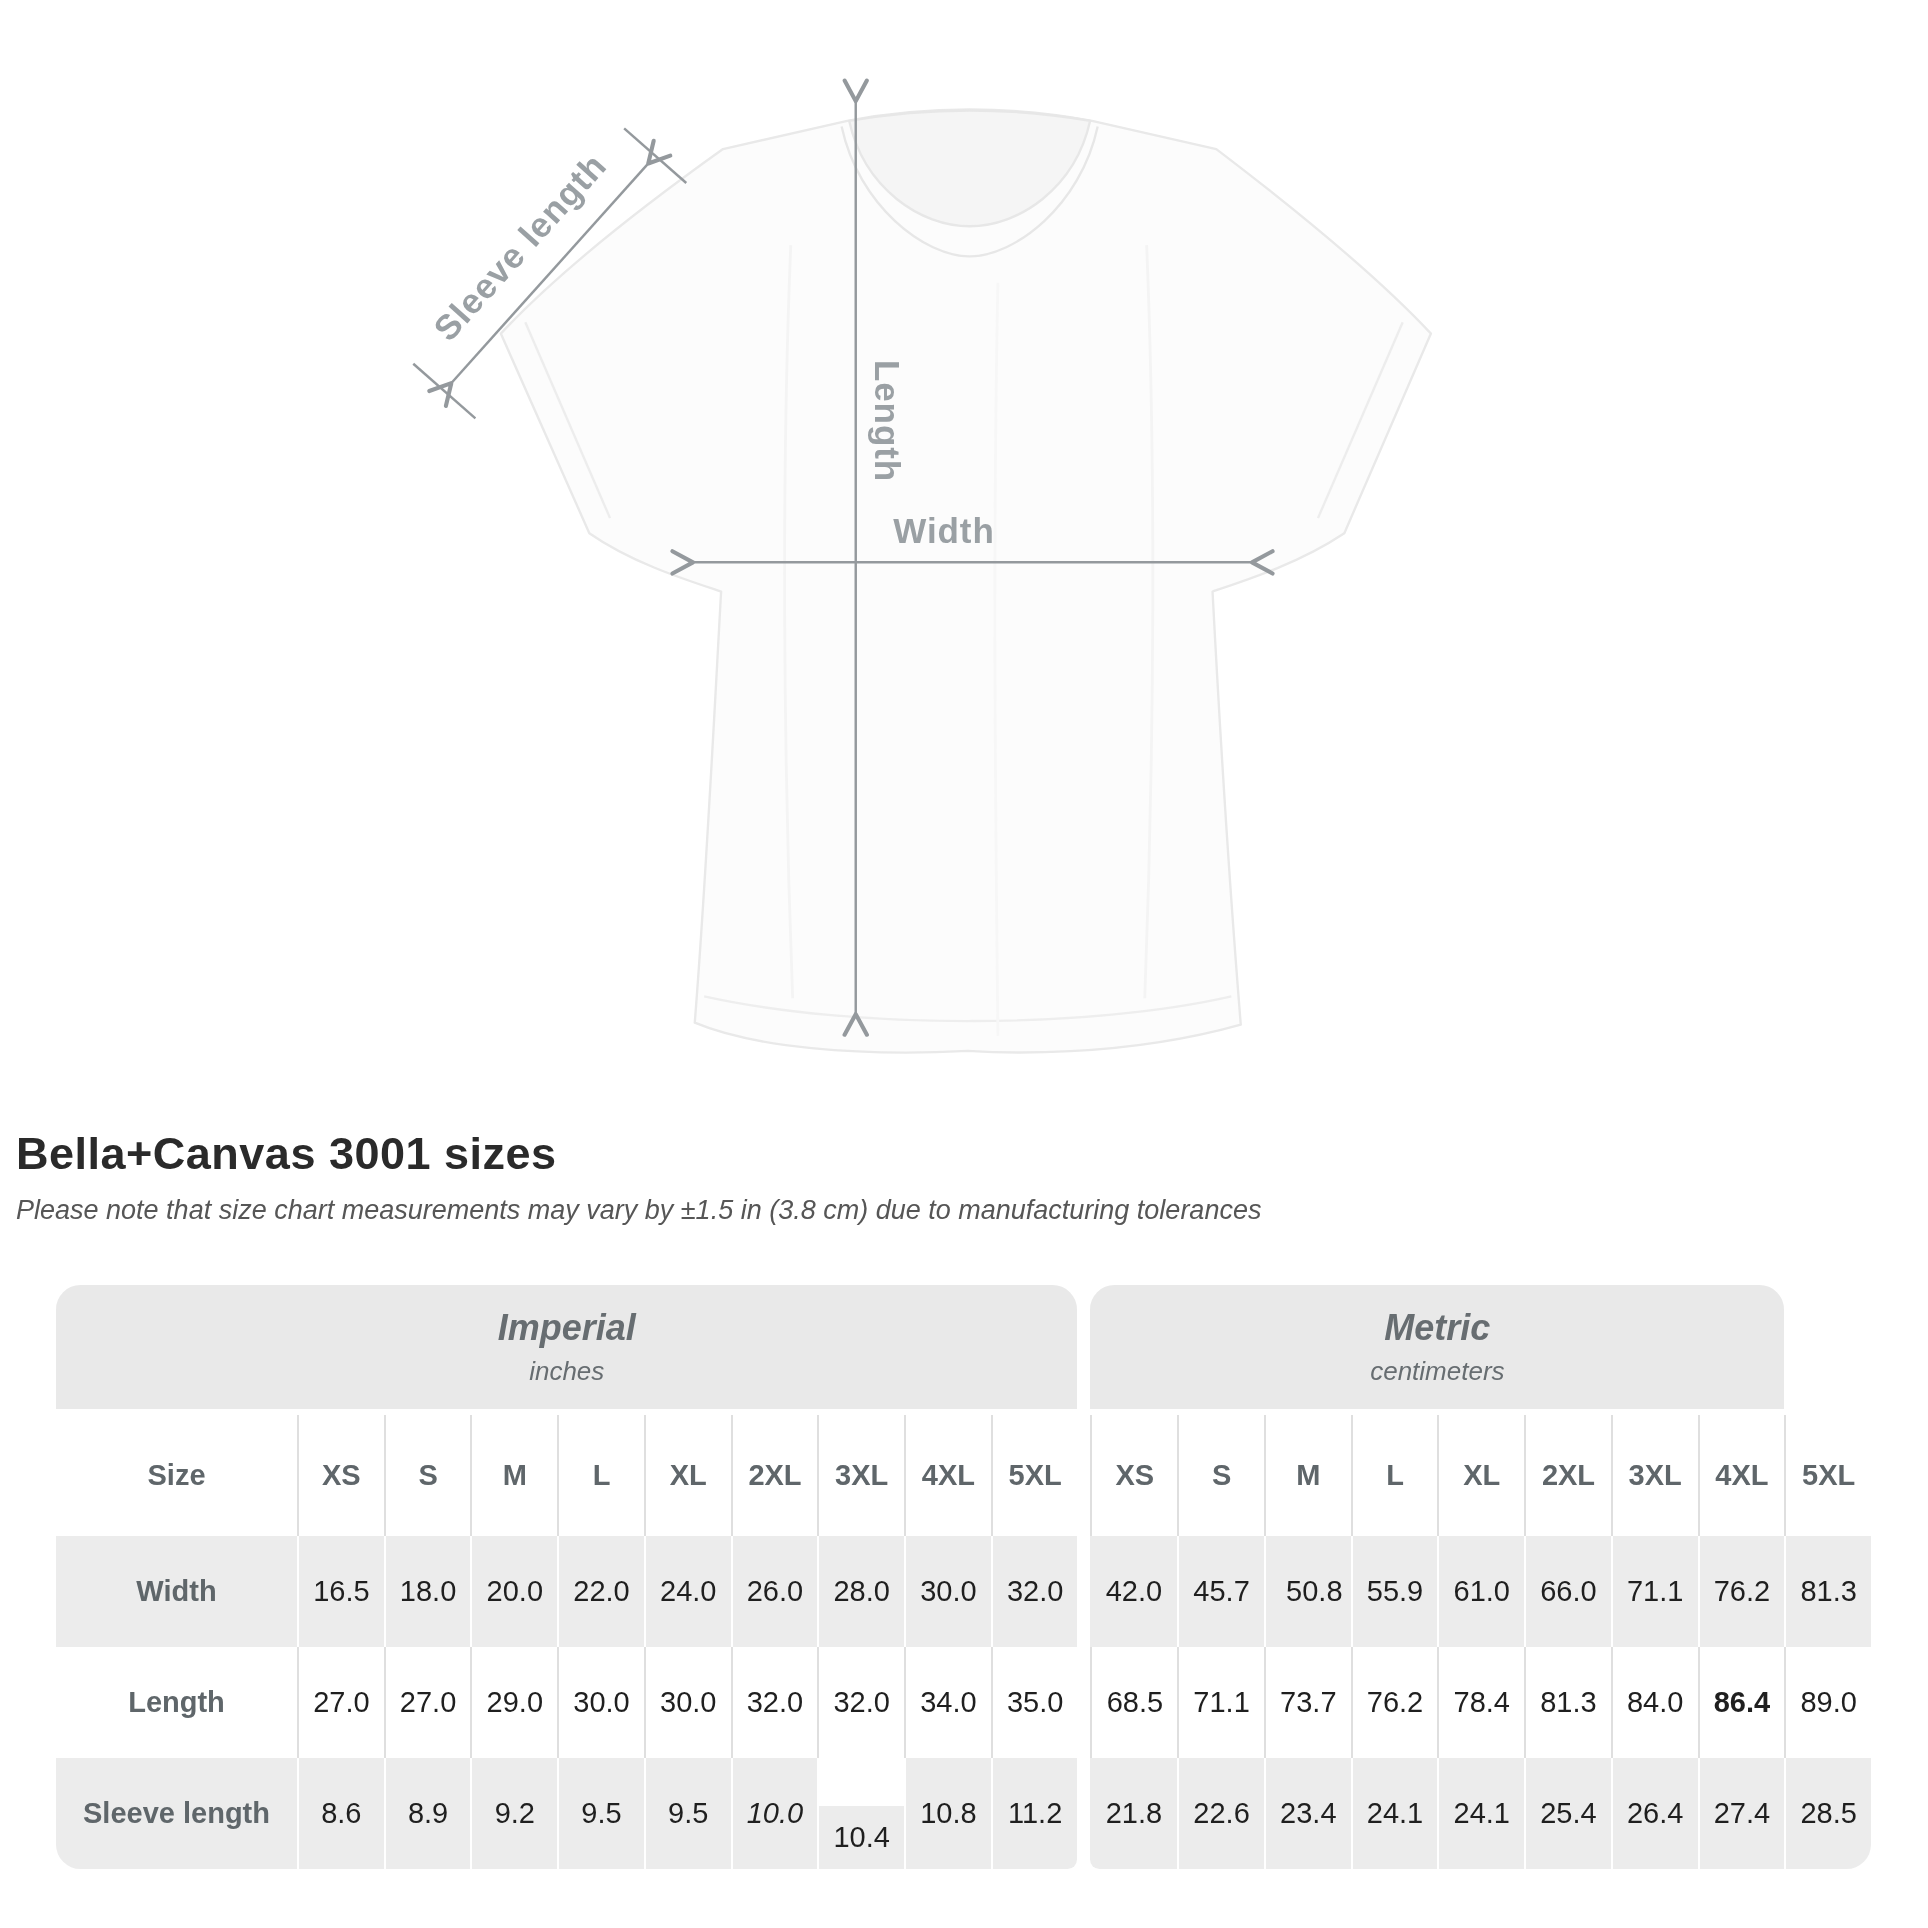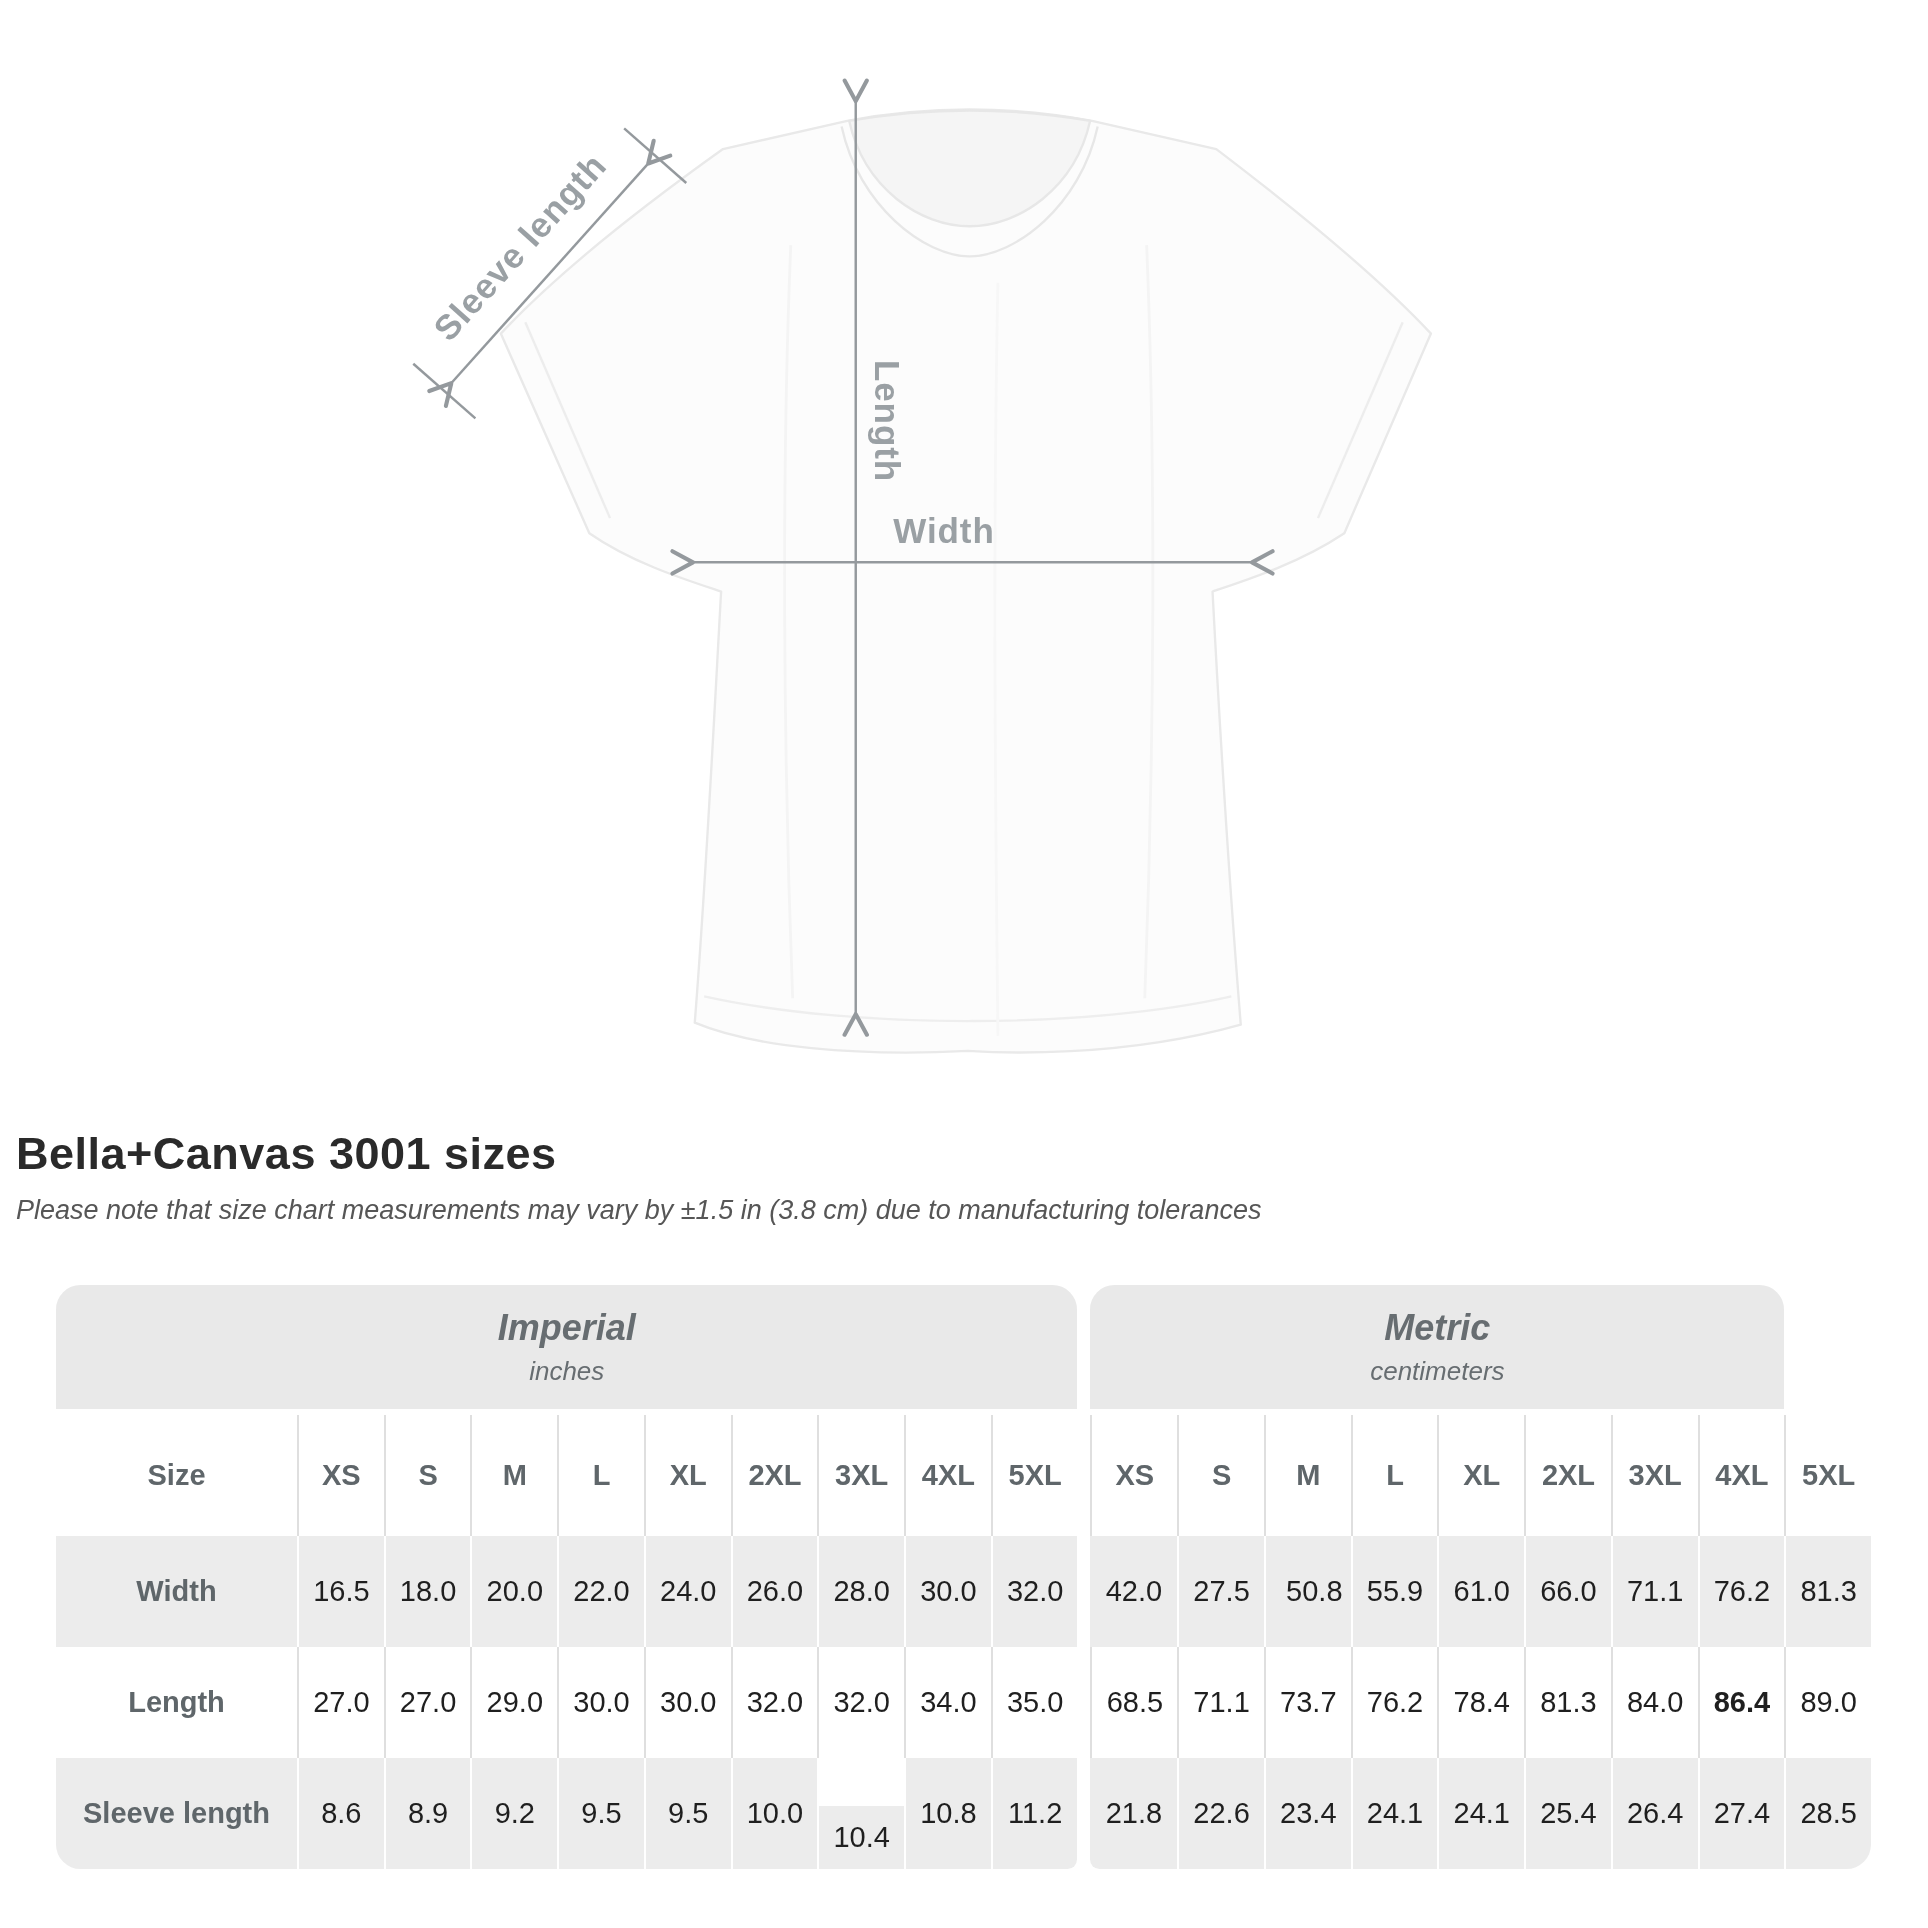"27.5" div.cell { text: 27.5 -> 45.7 }
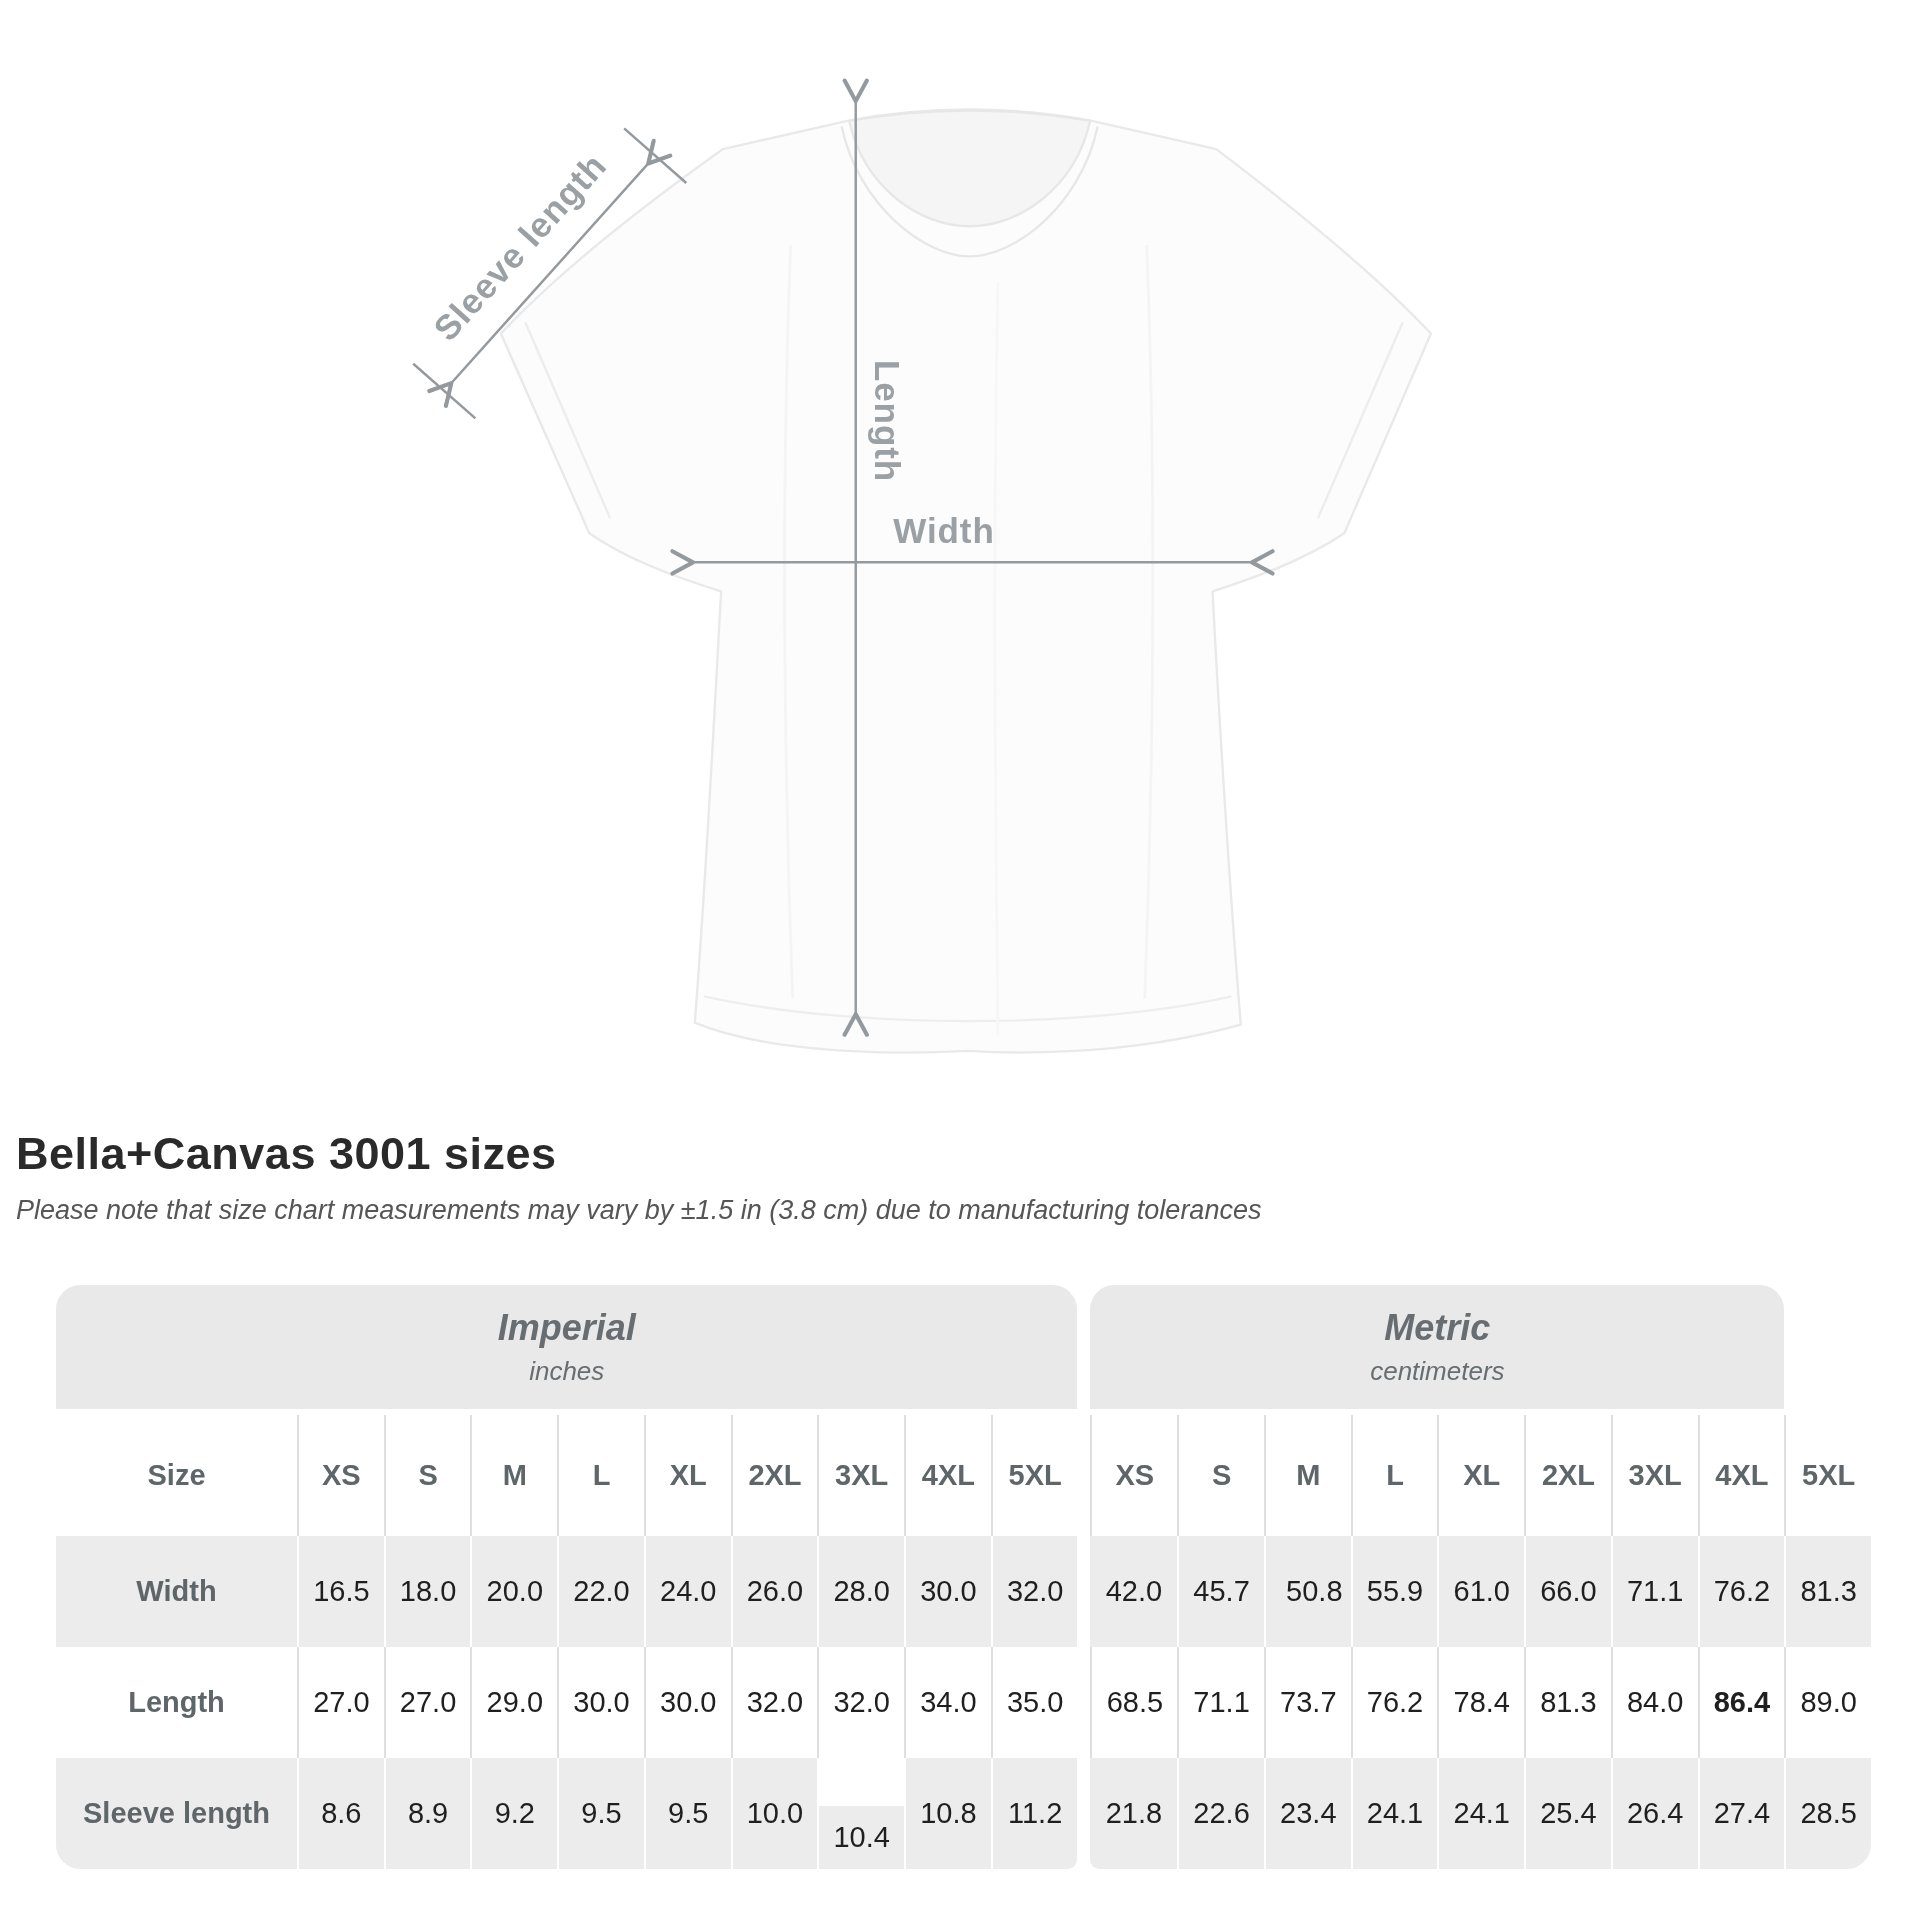"10.0" div.cell { font-style: none -> italic }
